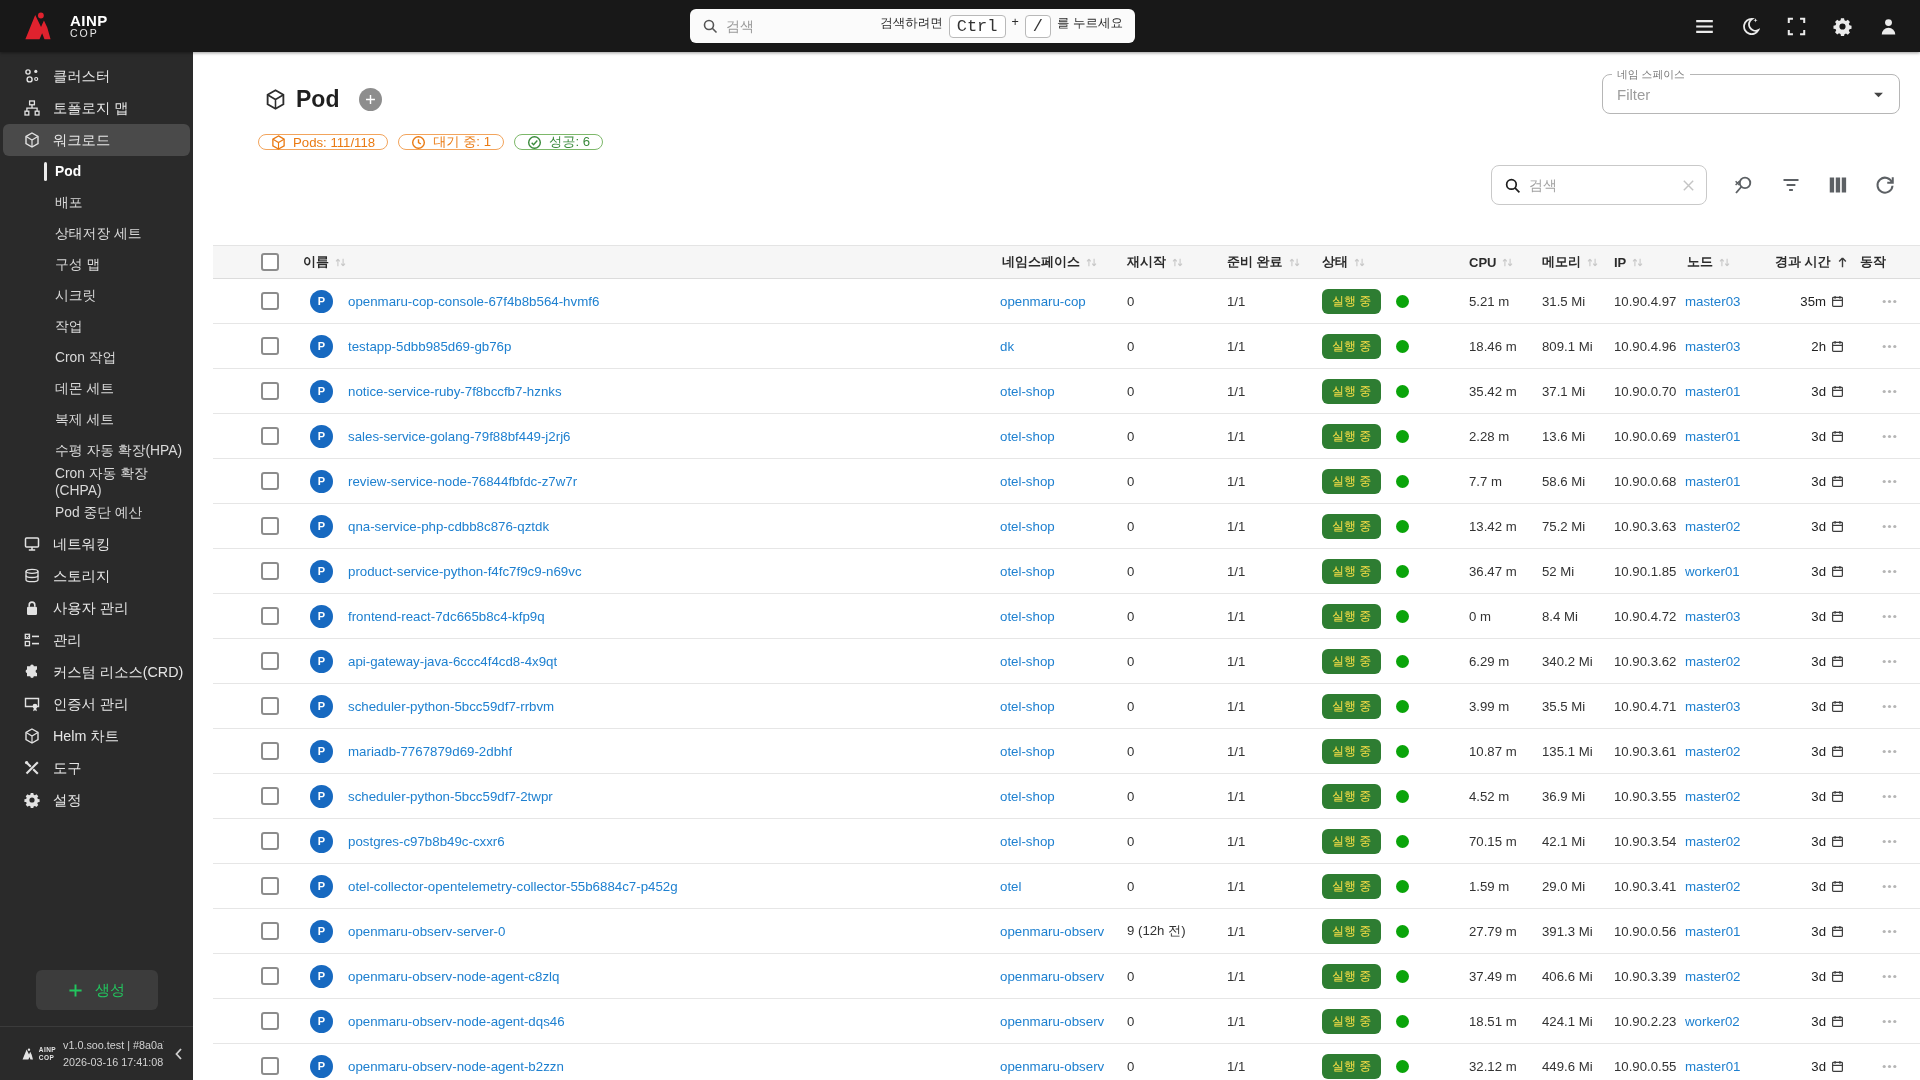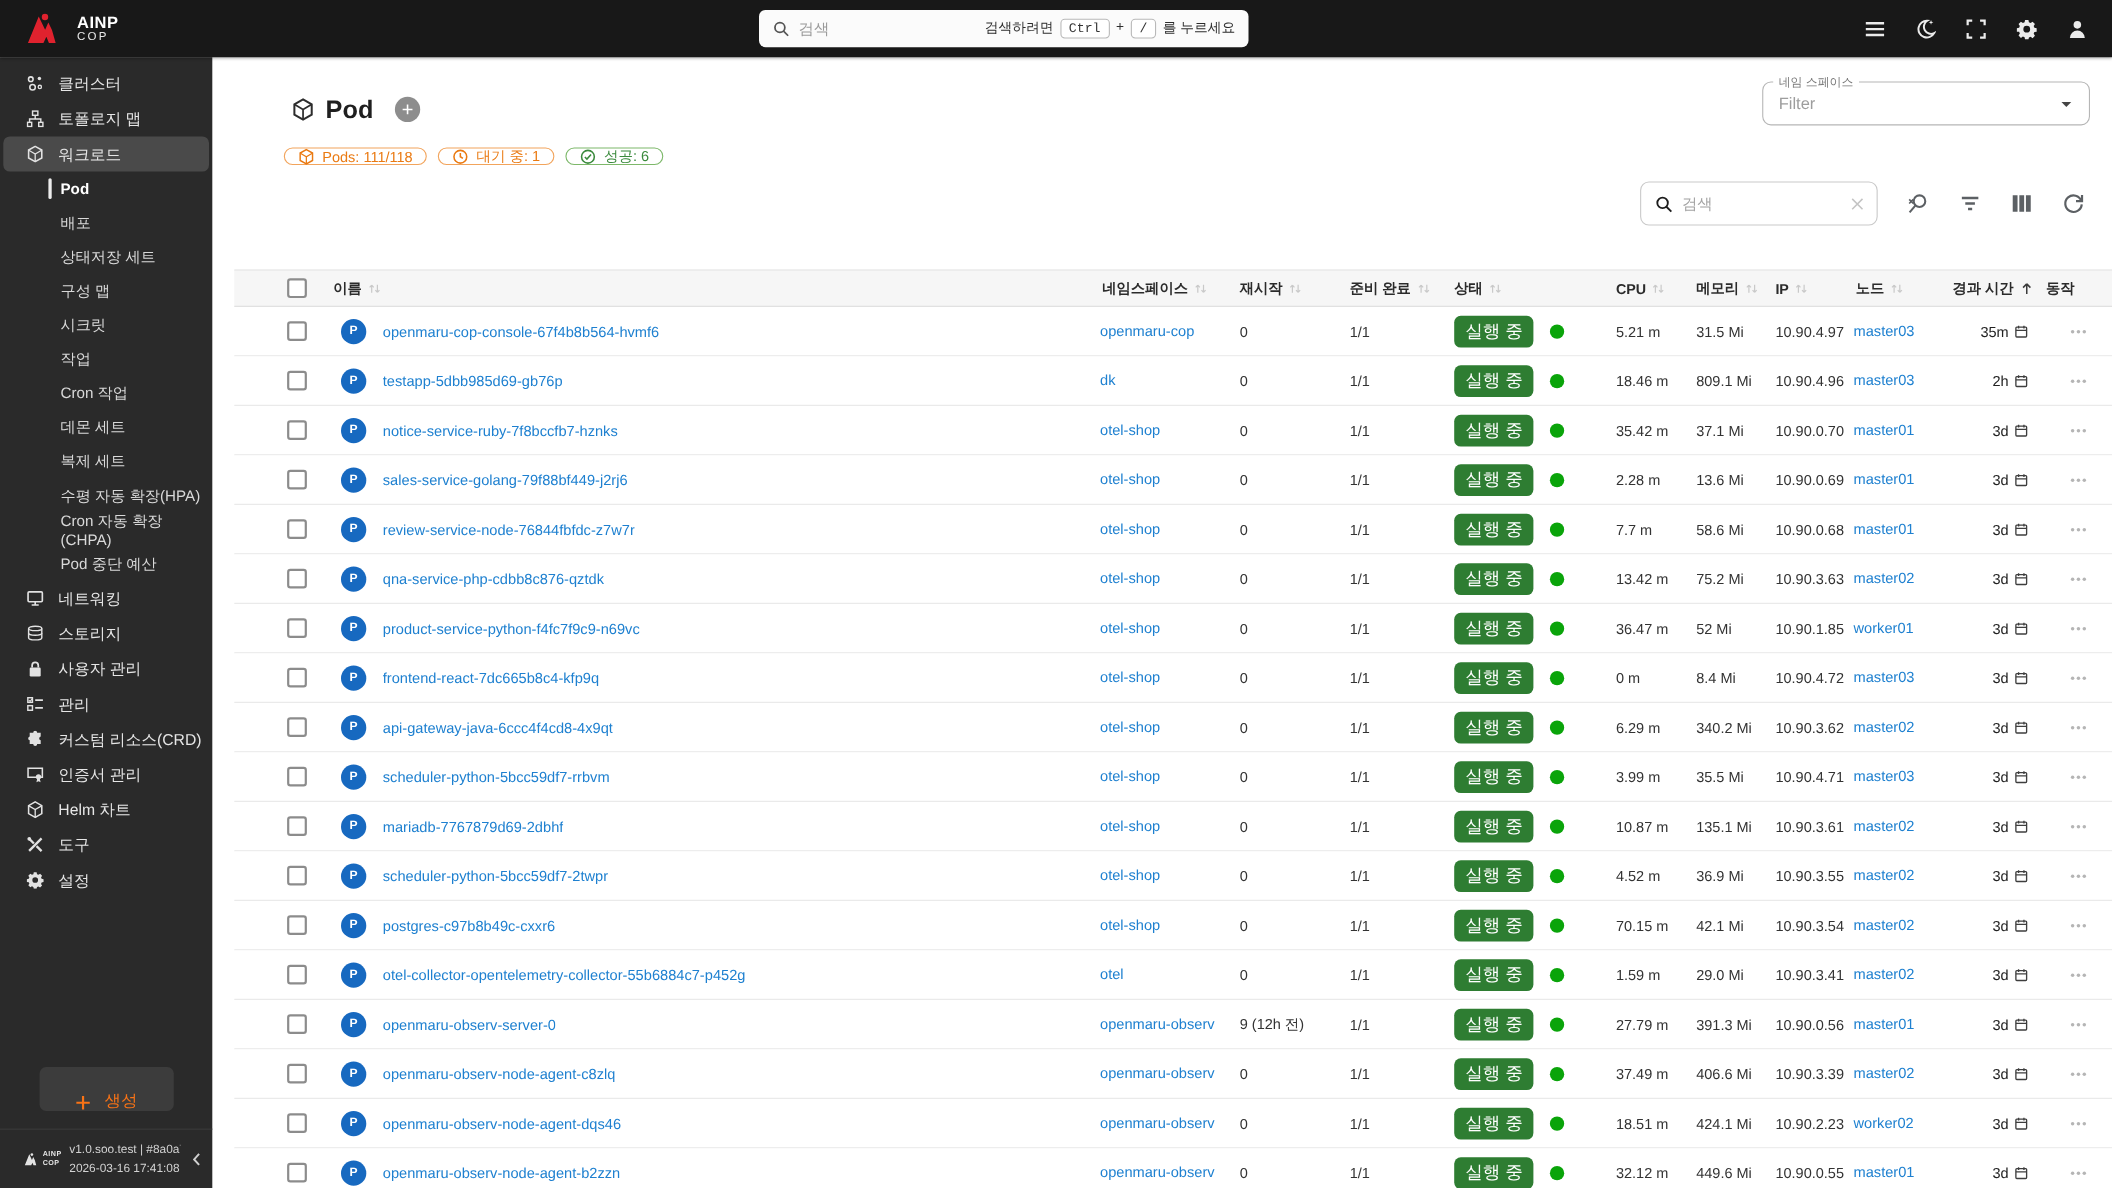"Ctrl" .keycap { font-size: 12px -> 17px }
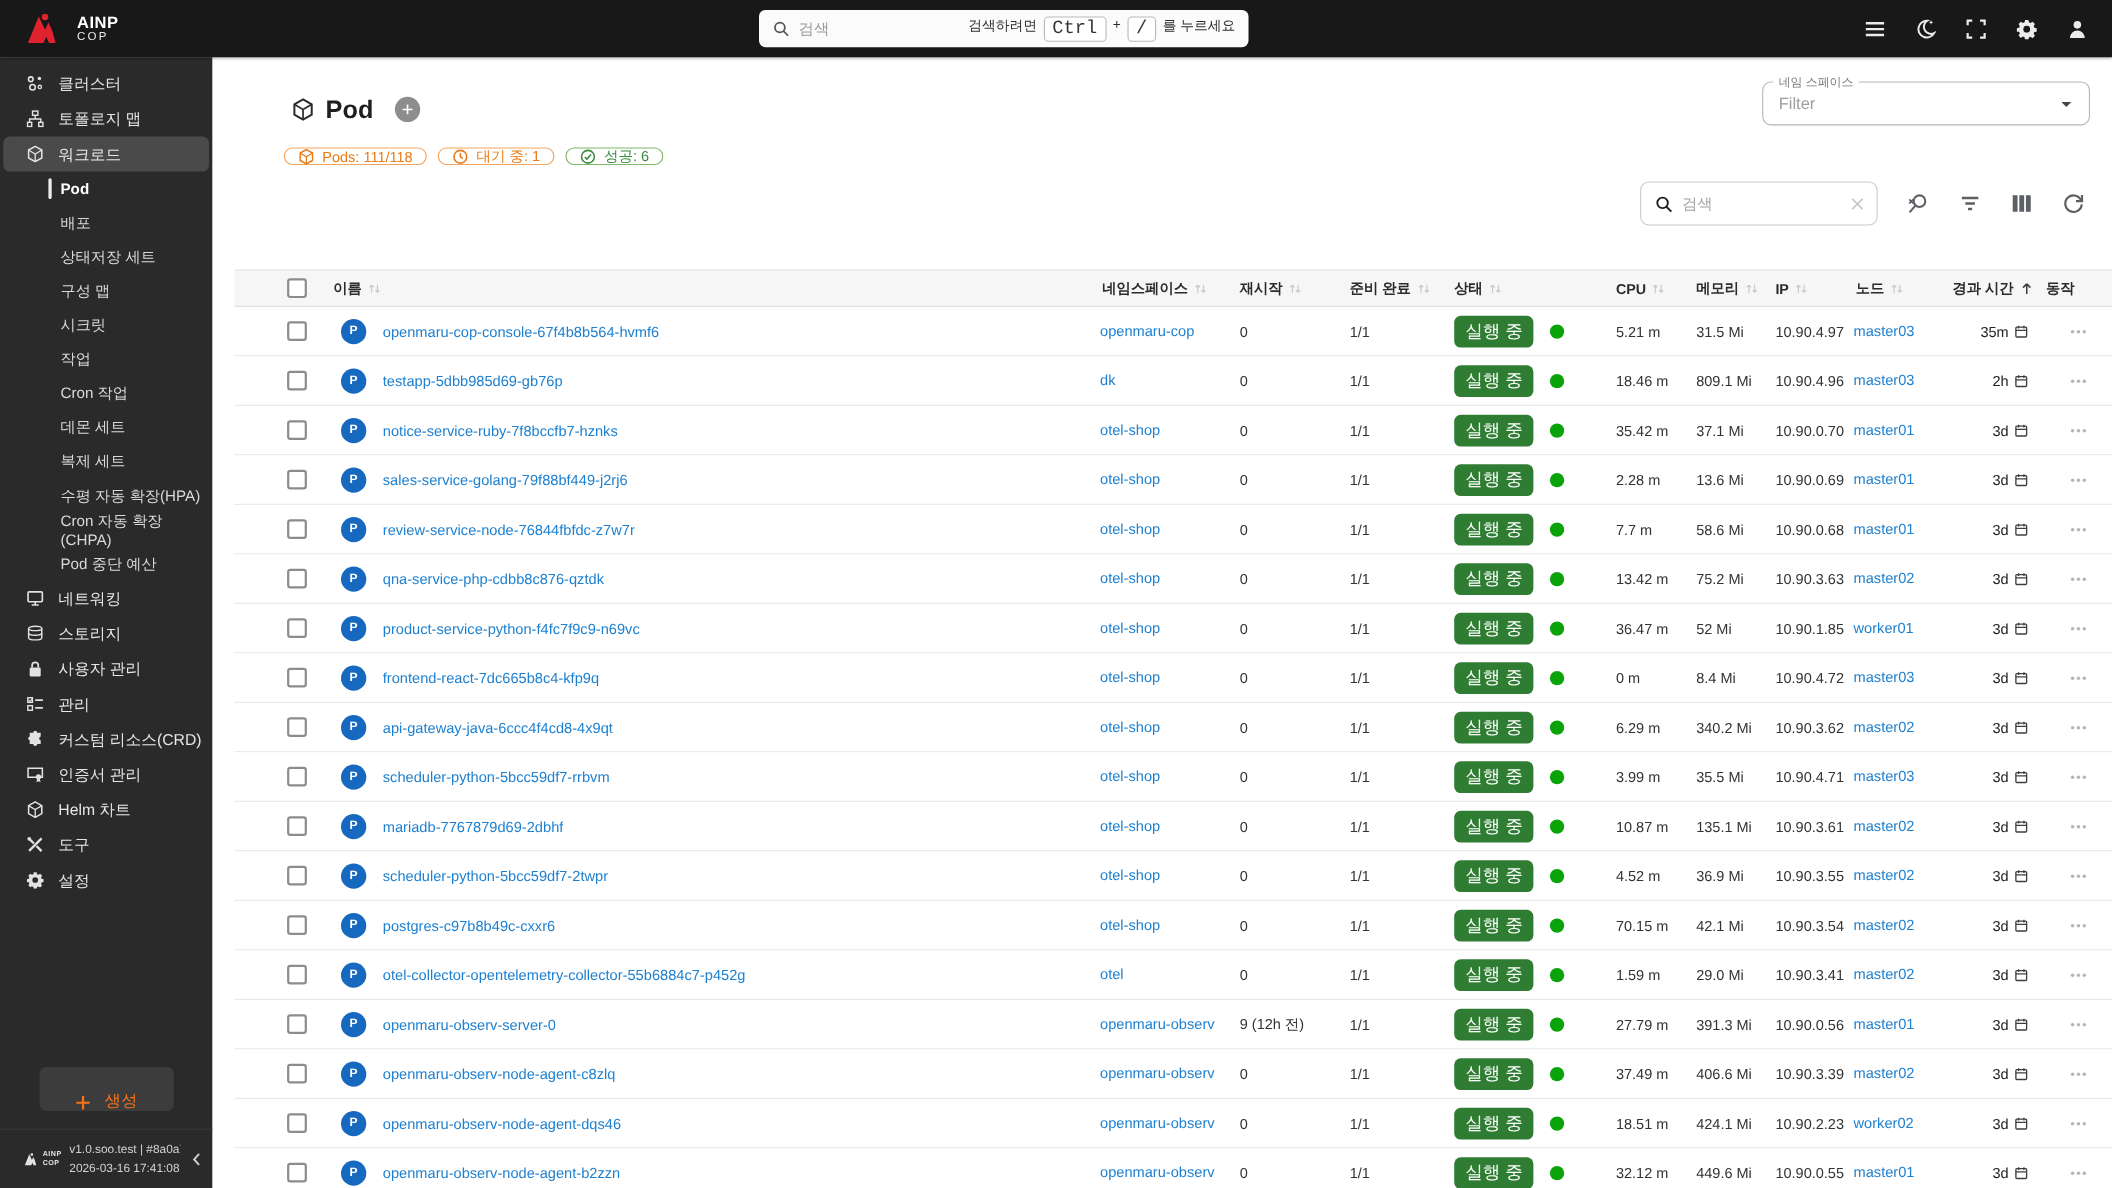"실행 중" .sbadge { color: #ffffff -> #fde047; font-size: 16px -> 12px }
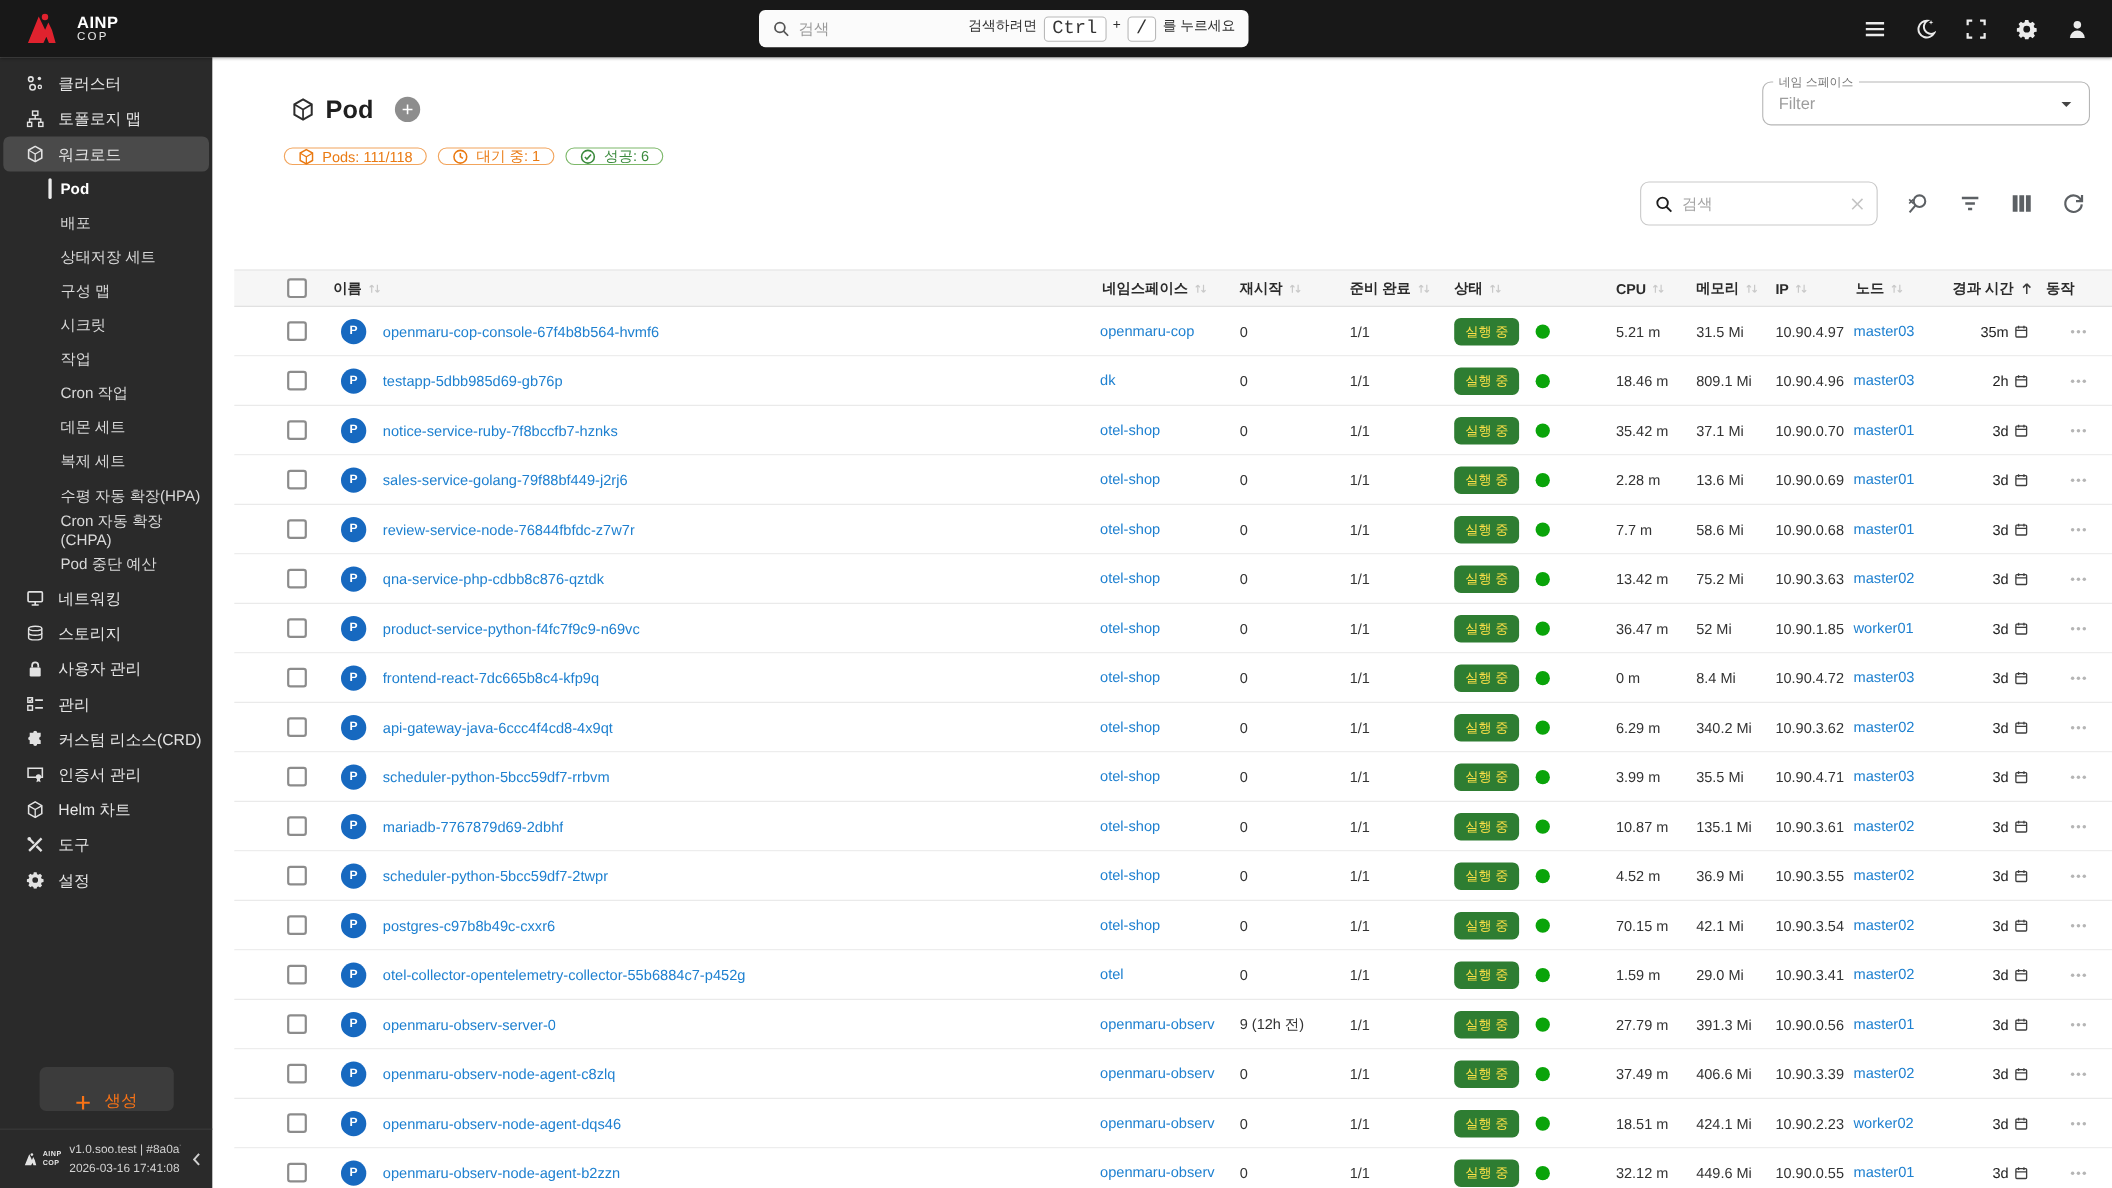"생성" .create-btn { align-items: flex-end -> center; color: #f97316 -> #22c55e }
